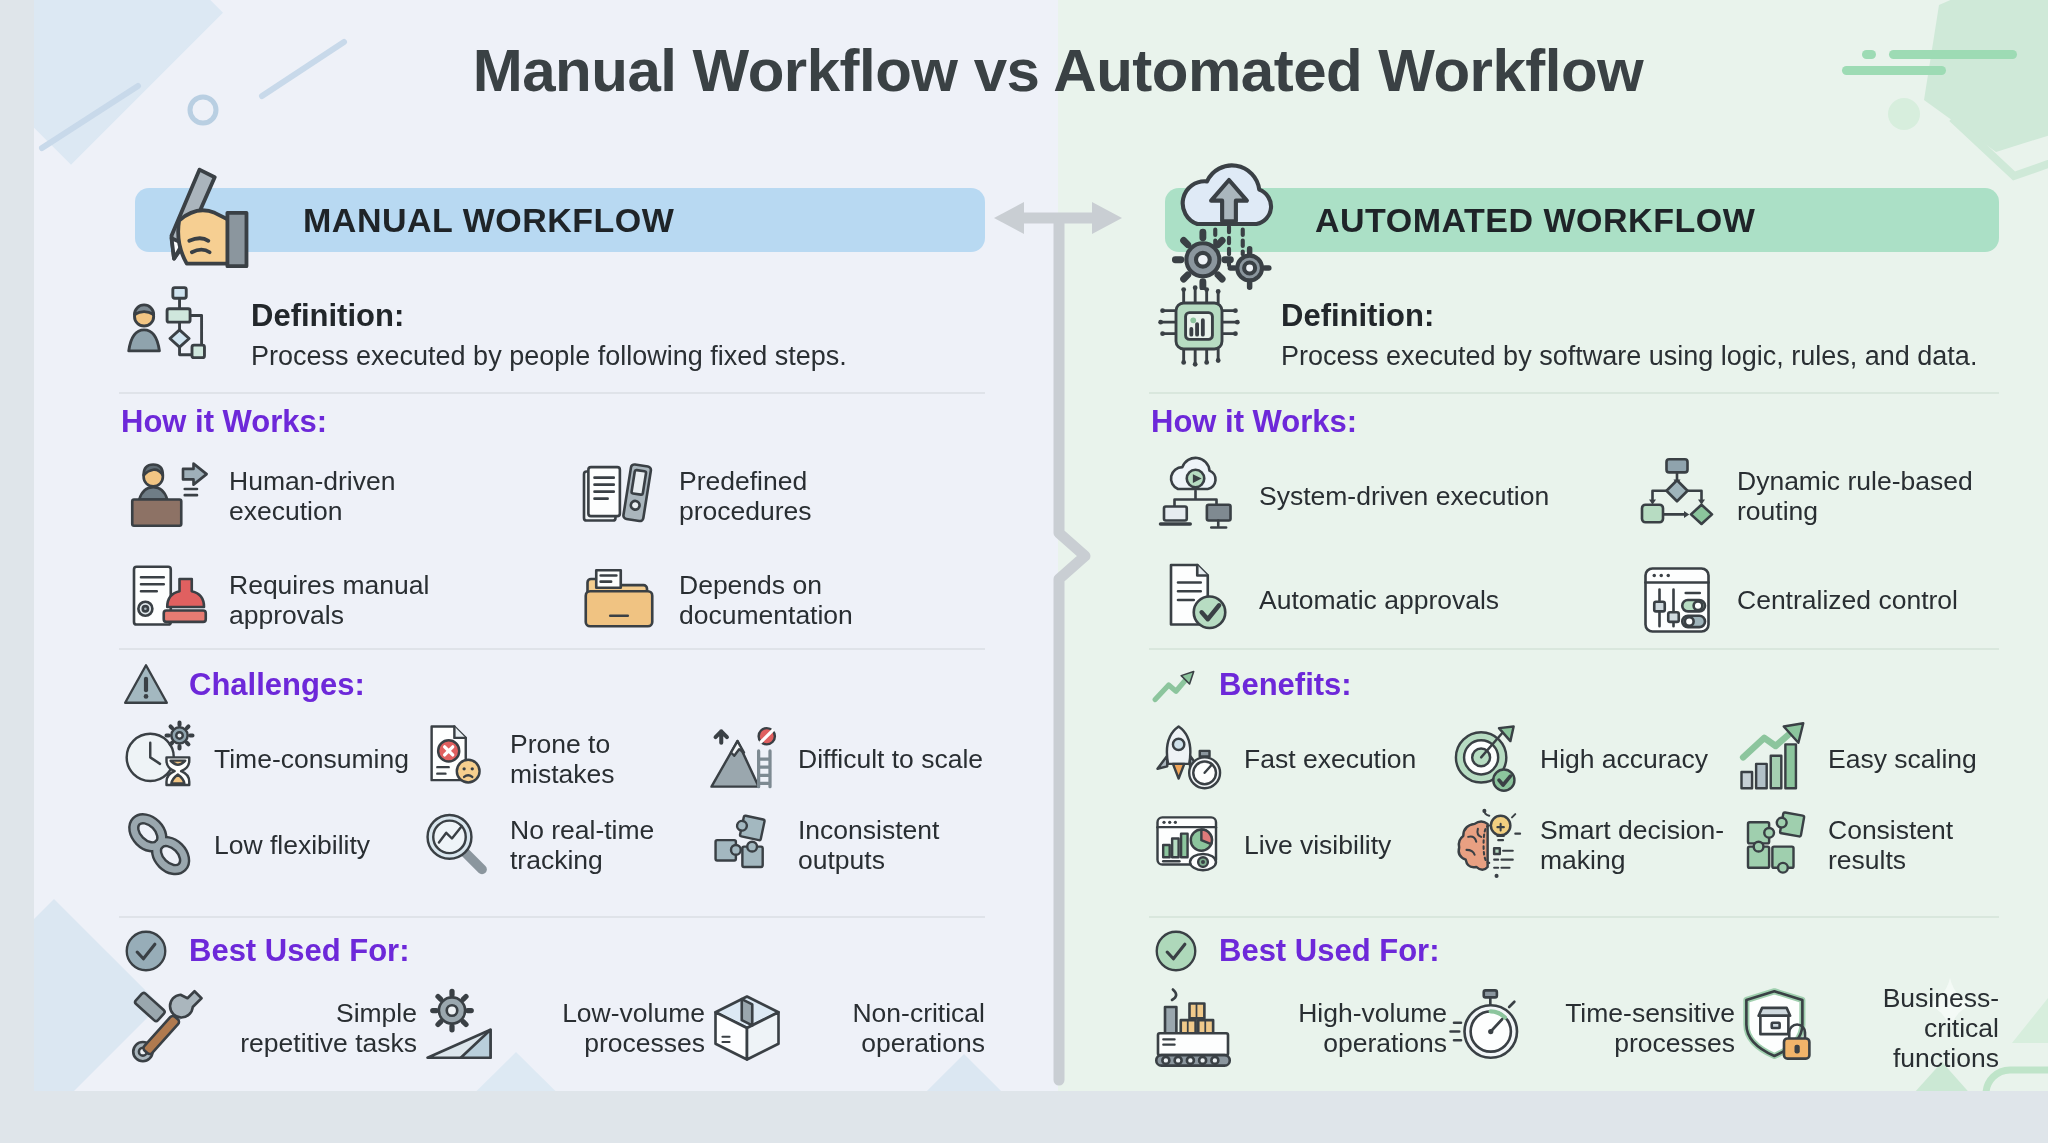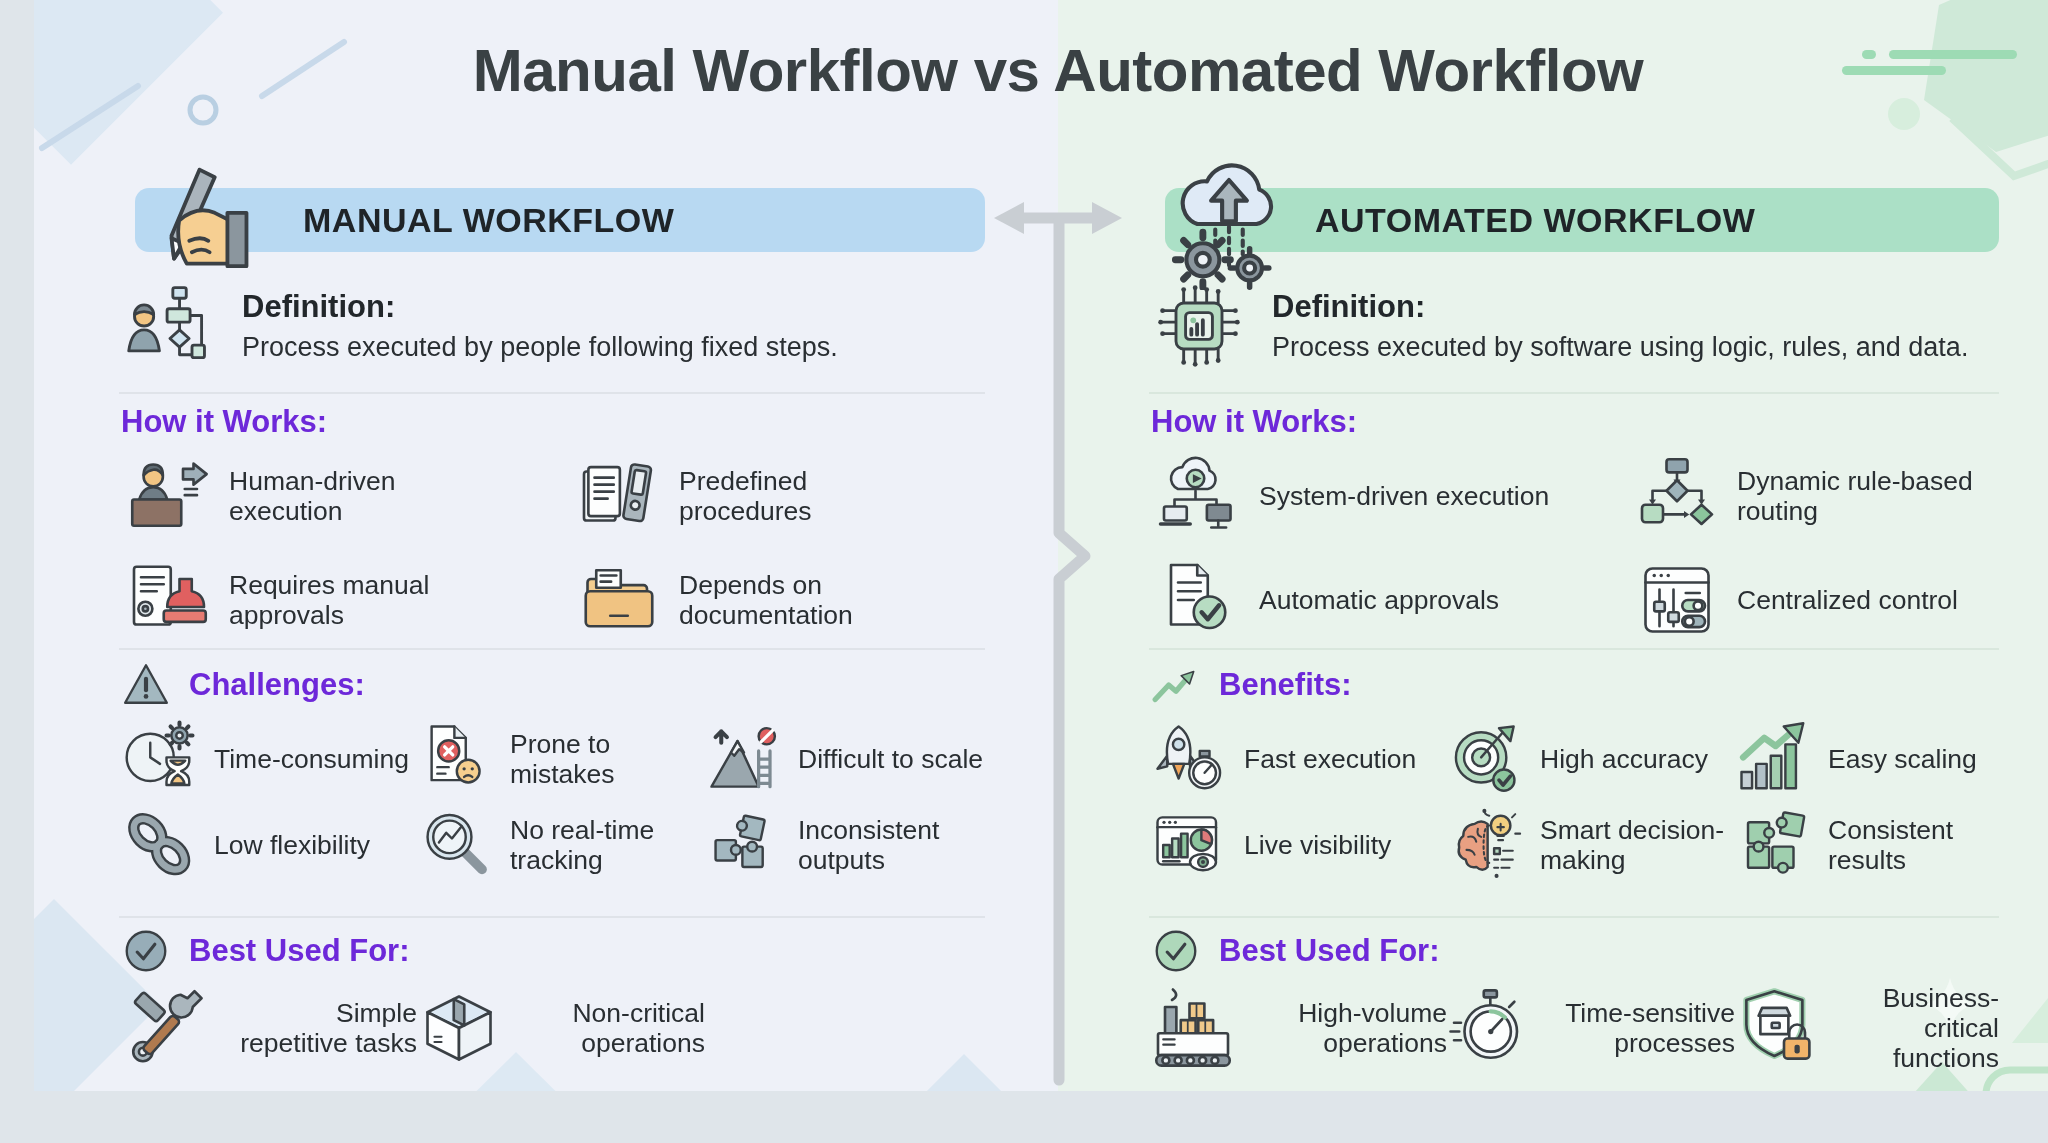"Definition:" .def { align-items: center -> flex-end; gap: 27px -> 36px }
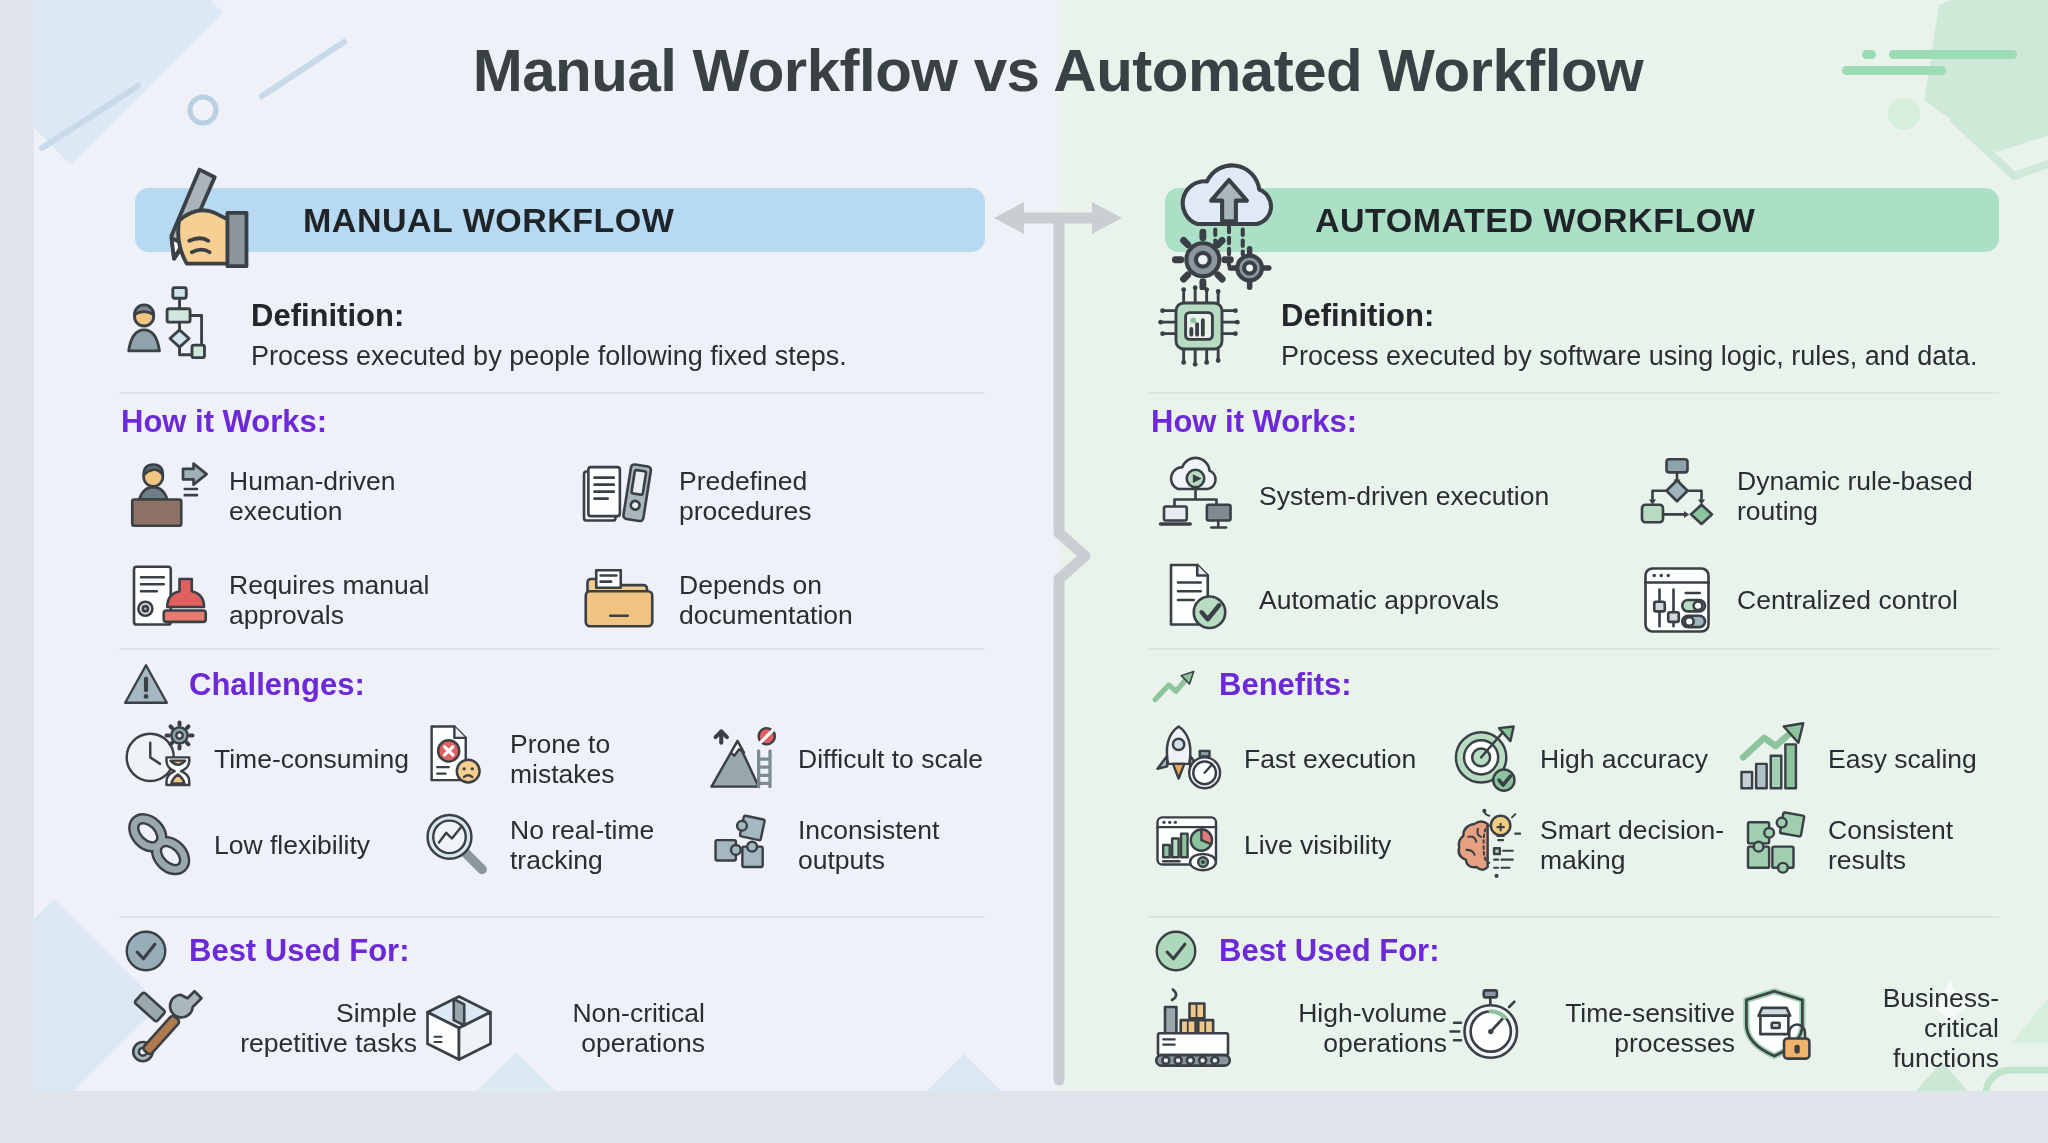"Low-volume processes" div.item { html: none -> <div> <svg> <g> <g> <path></path> </g> <circle></circle> <circle></circle> <polygon></polygon> <polygon></polygon> </g> </svg> <span>Low-volume processes</span> </div> }
